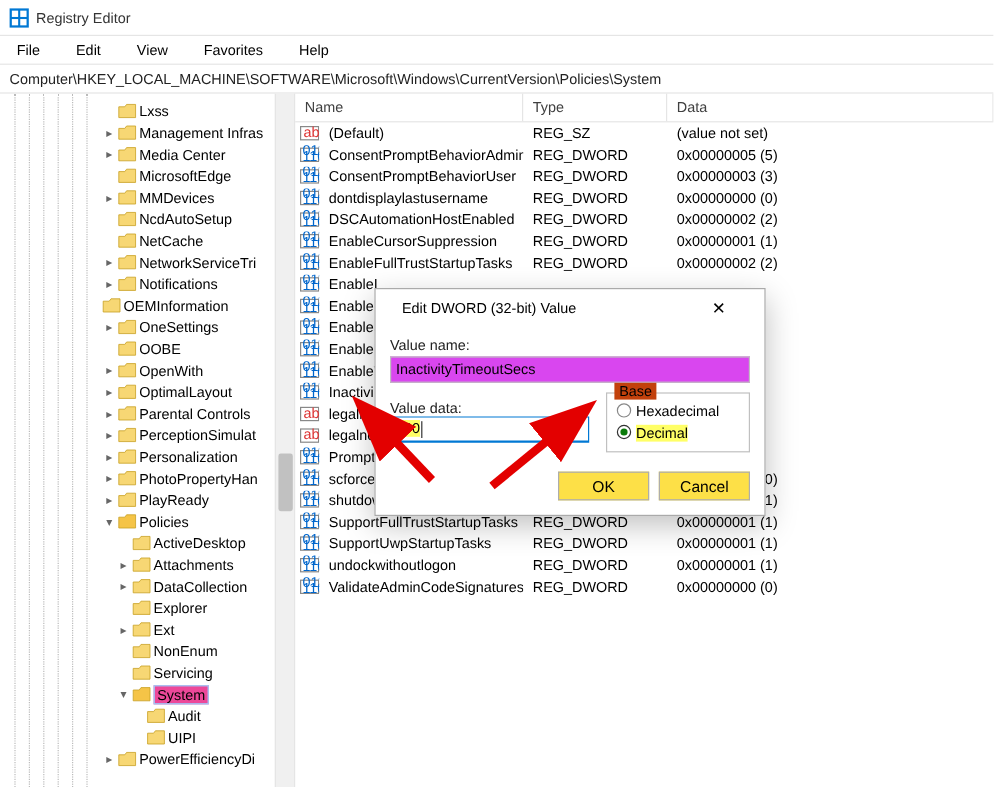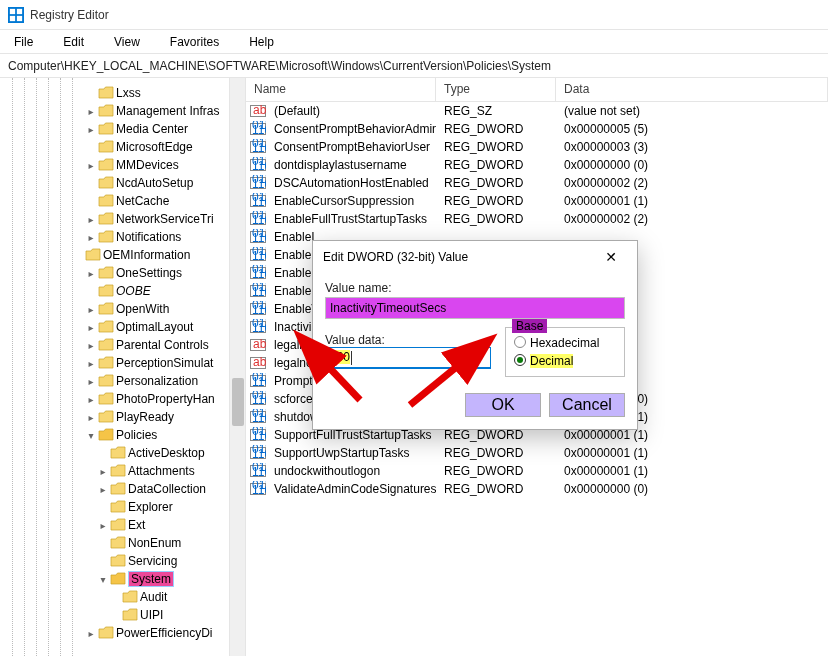"Edit DWORD (32-bit) Value" .dialog-titlebar { padding: 0 10px -> 0 22px }
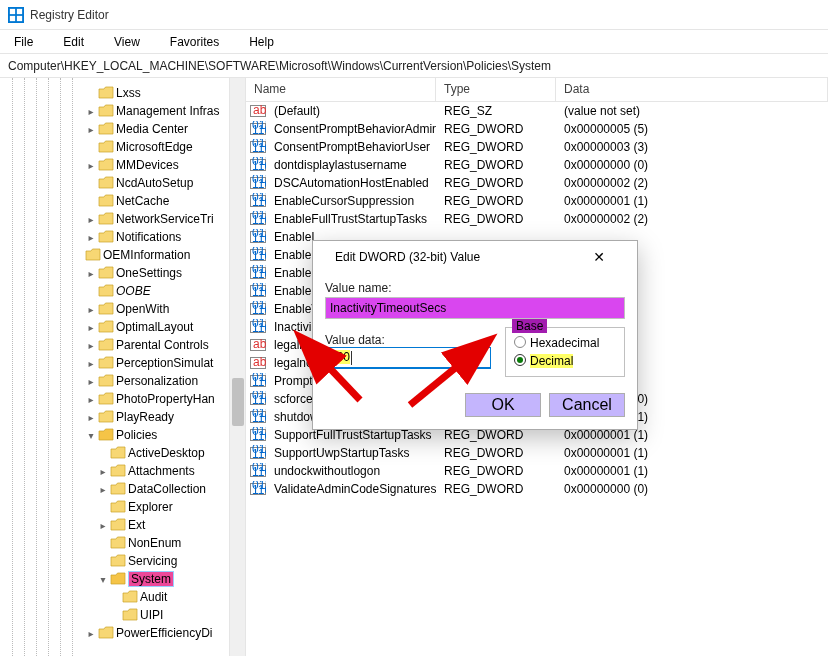"OOBE" div.tree-row { font-style: italic -> none }
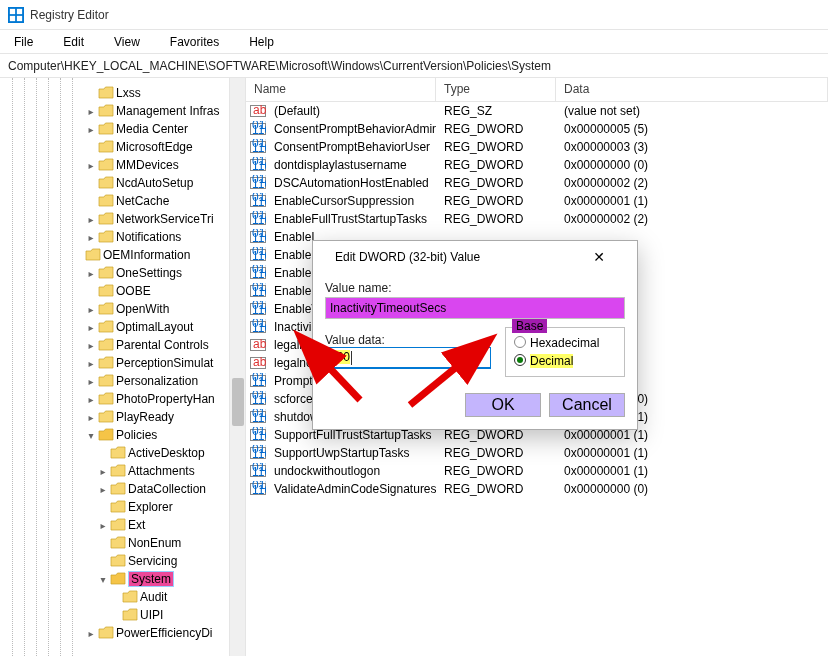"Base" .base-title { background: #a21caf -> #c2410c }
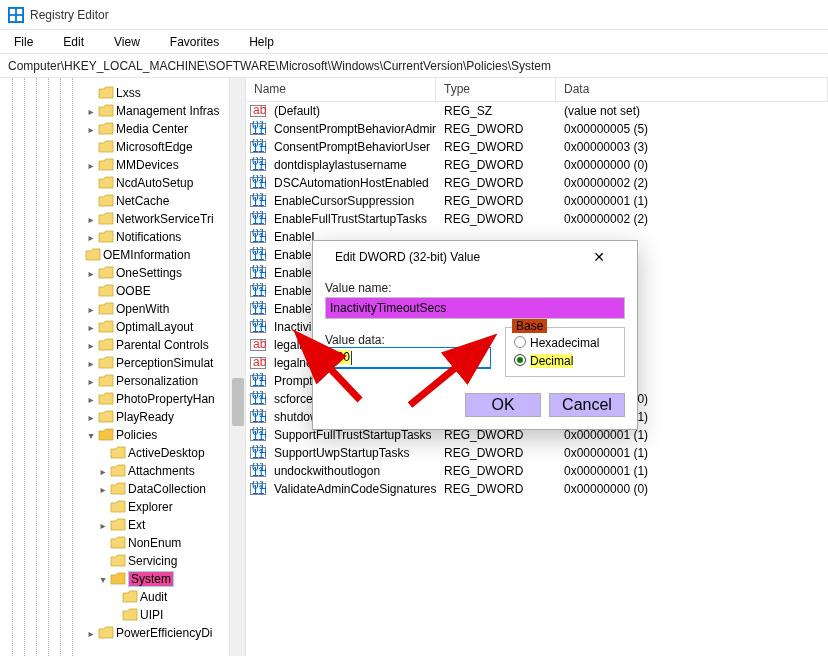"OK" .dialog-buttons button { background: #c4b5fd -> #fde047; font-size: 16px -> 13px }
